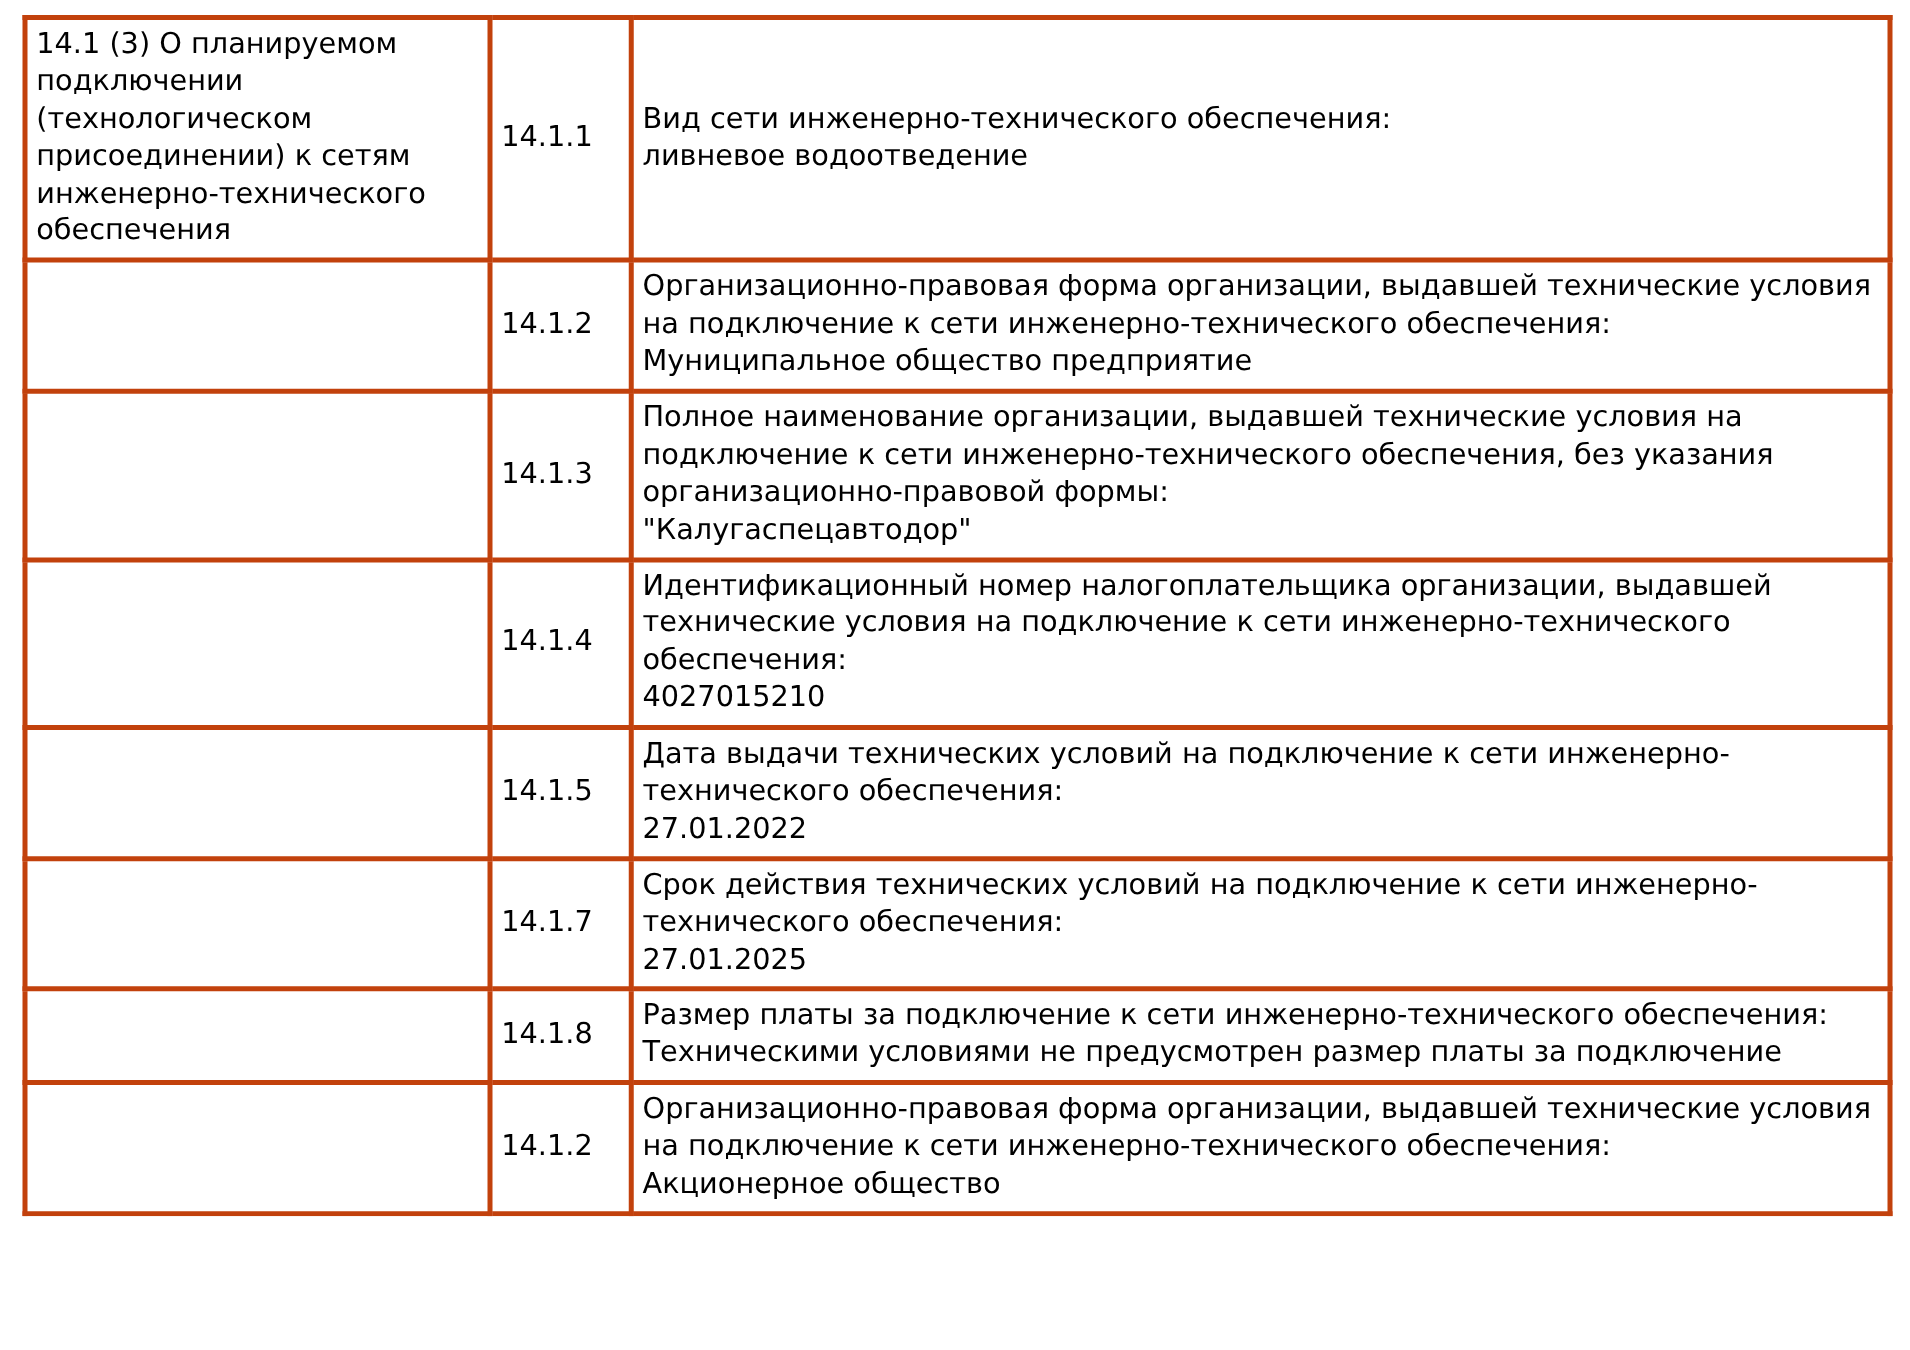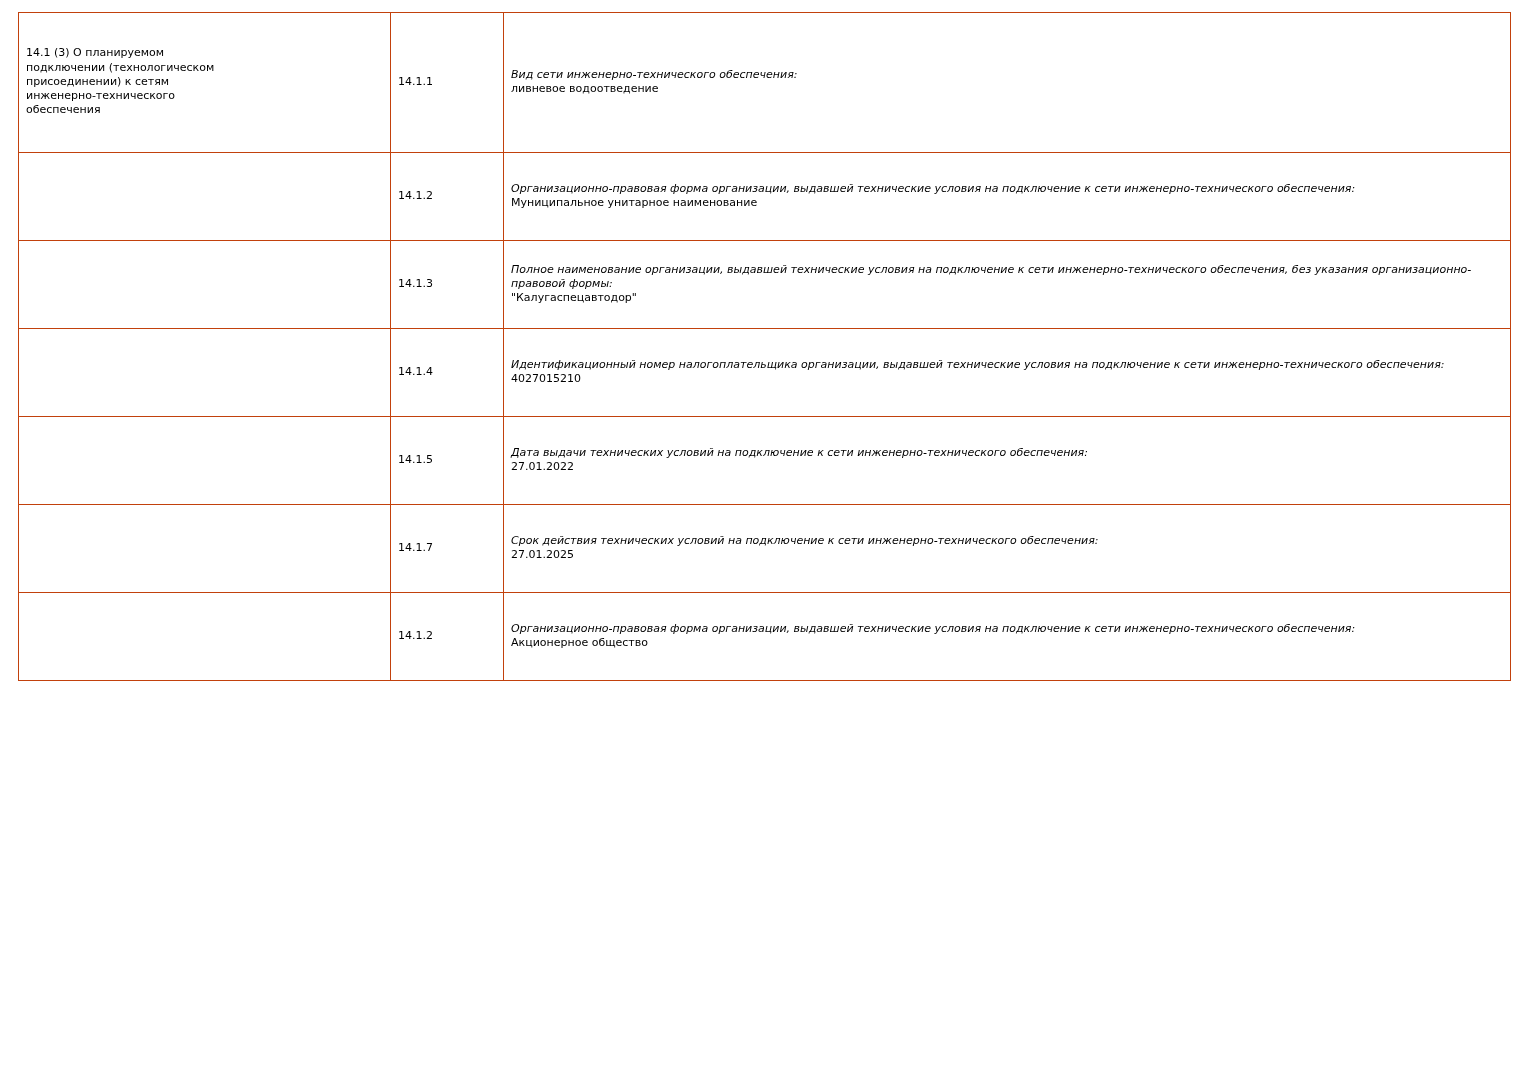"14.1 (3) О планируемом" table.doc-table td { border: 1px solid #c2410c -> 4px solid #c2410c; font-size: 11px -> 23px }
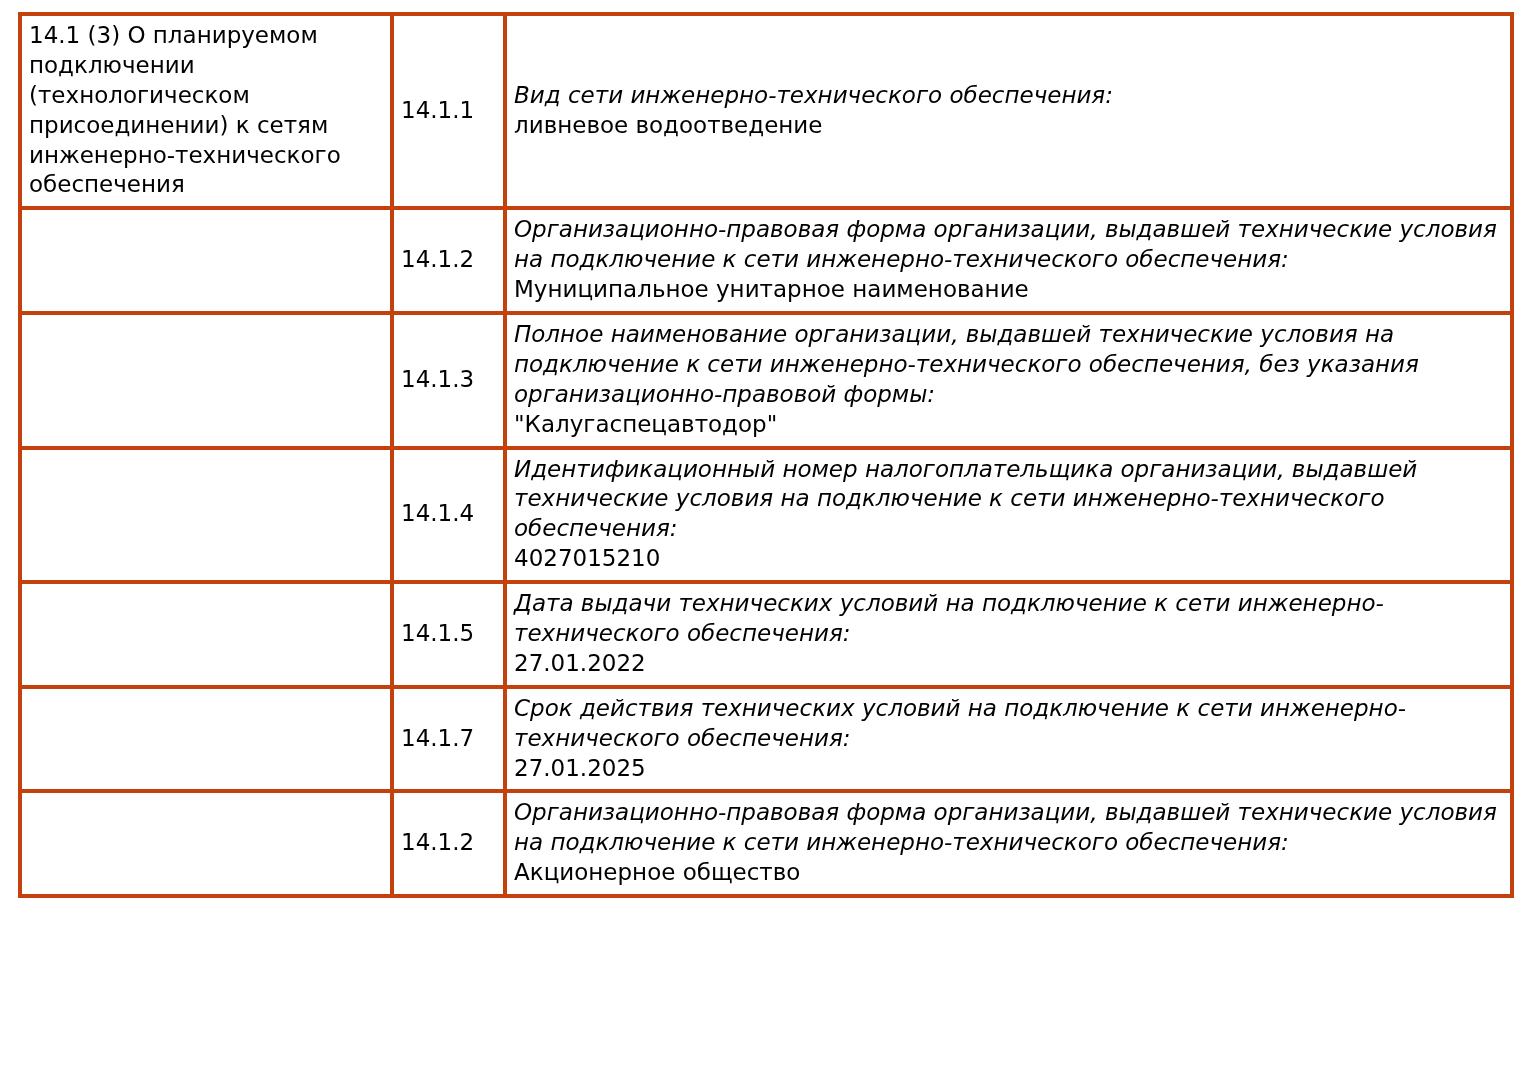"Вид сети инженерно-технического" .label { font-style: italic -> none }
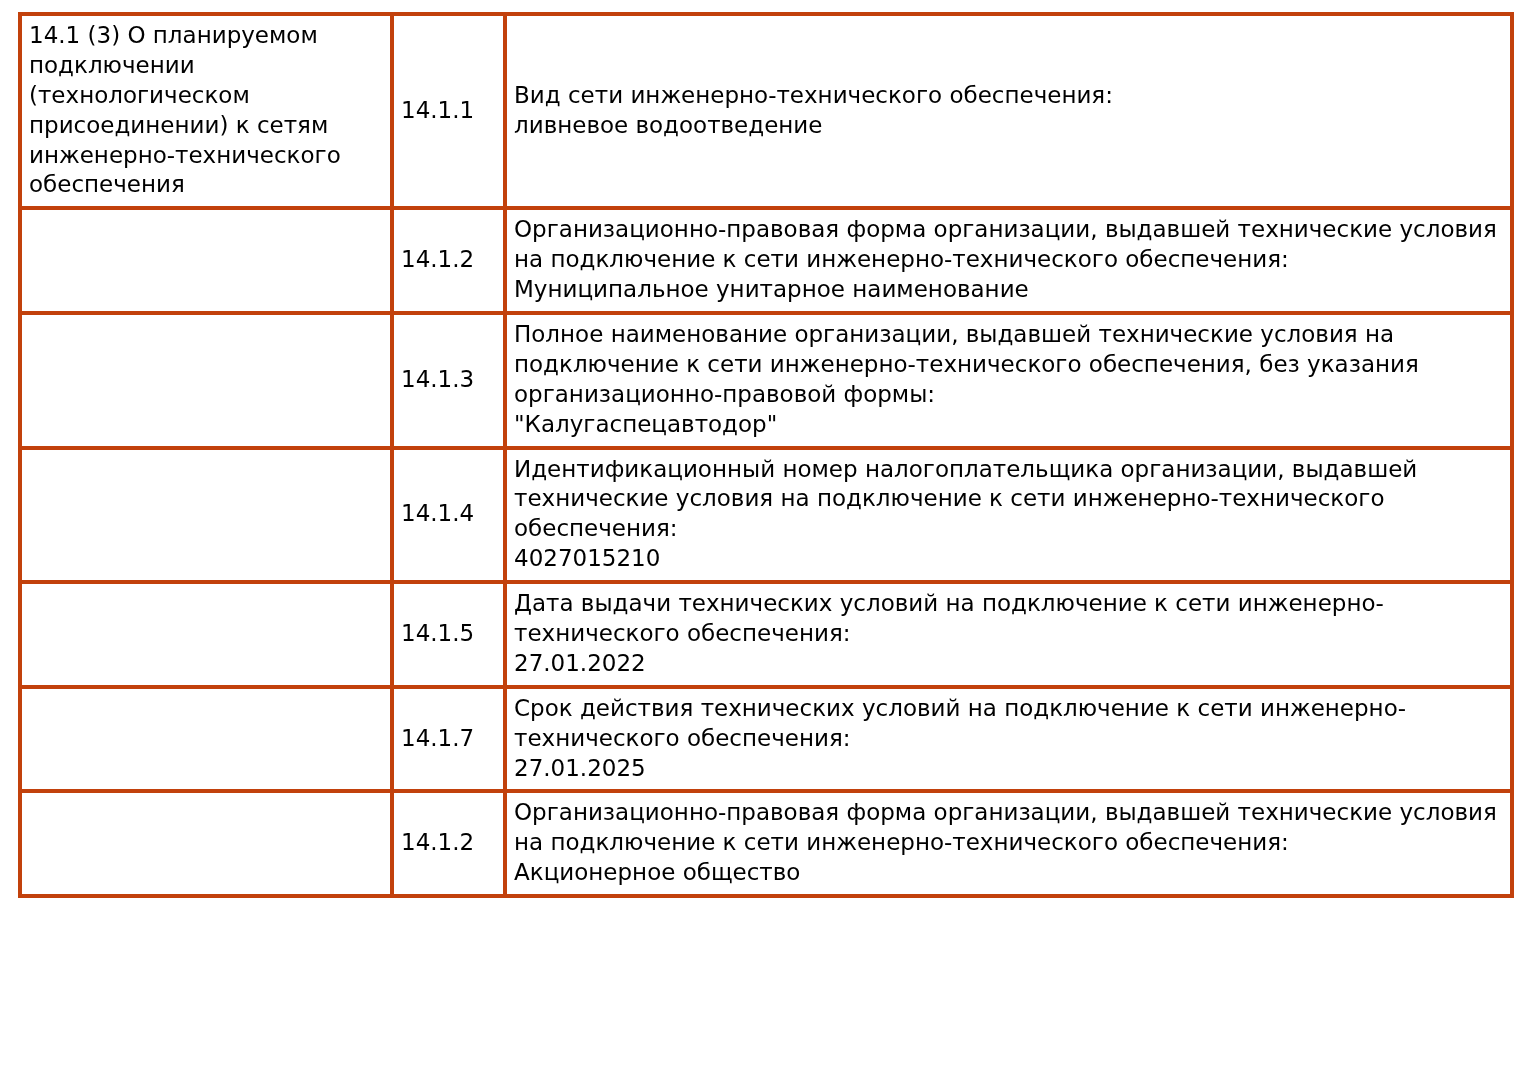"Муниципальное унитарное наименование" span.value { text: унитарное наименование -> общество предприятие }
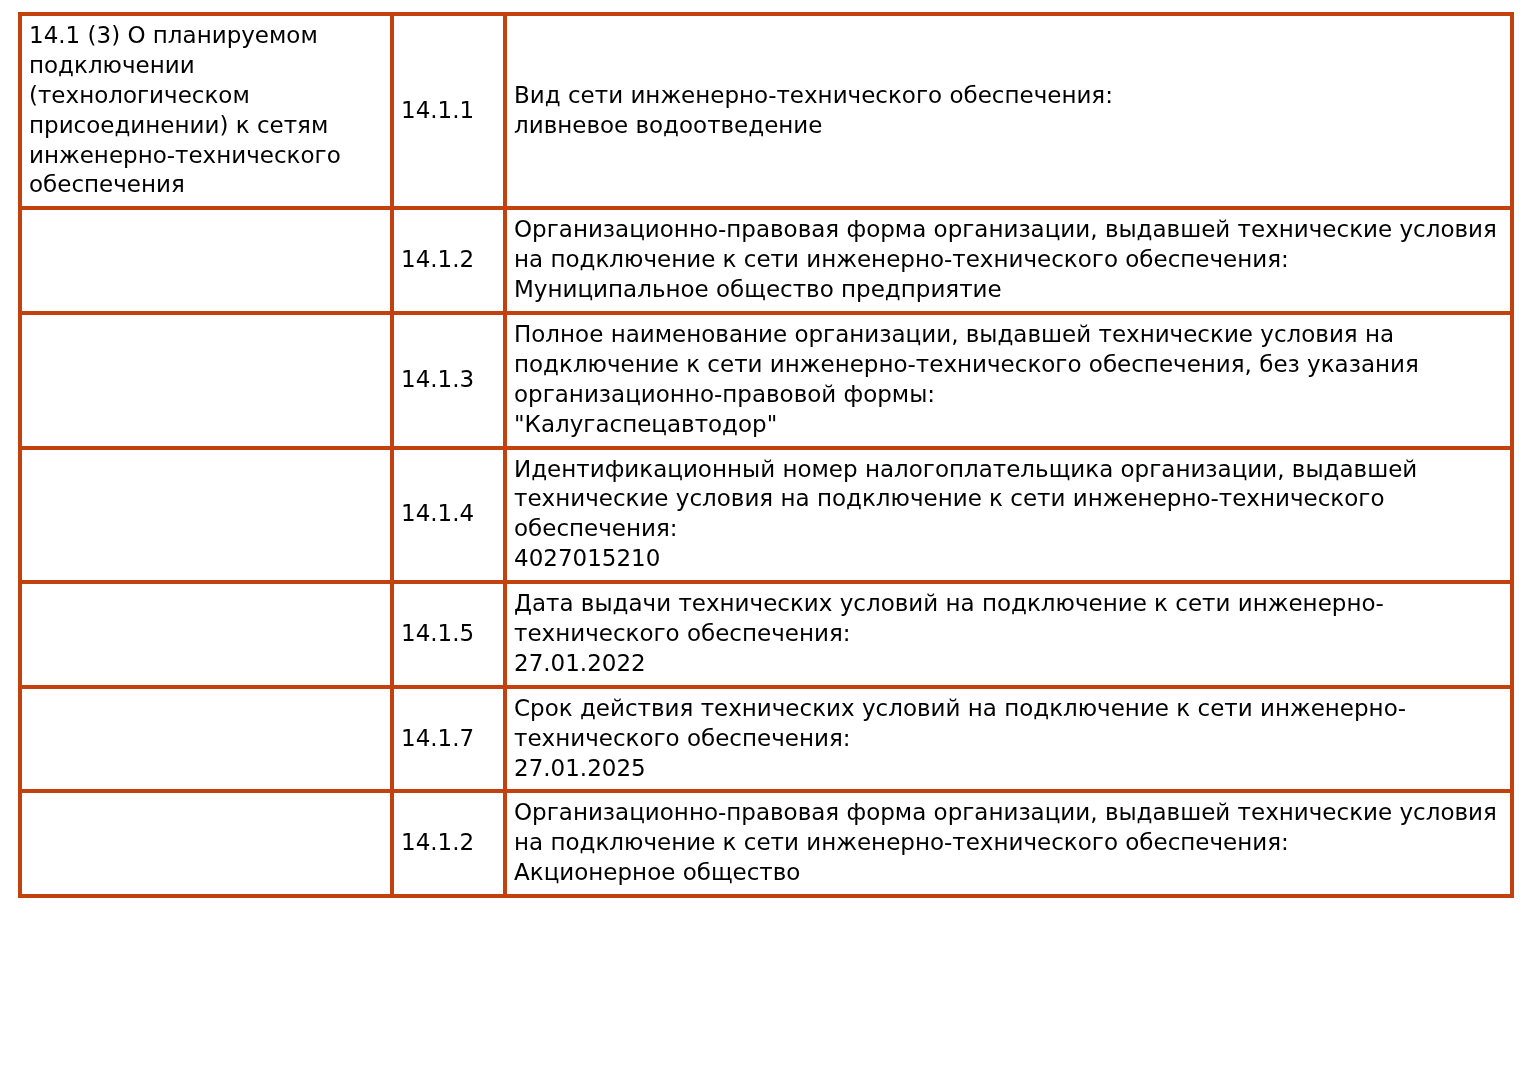"14.1.8" tr.row-short { html: none -> <tr> <td> <span></span> </td> <td>14.1.8</td> <td> <span>Размер платы за подключение к сети инженерно-технического обеспечения:</span> <span>Техническими условиями не предусмотрен размер платы за подключение</span> </td> </tr> }
